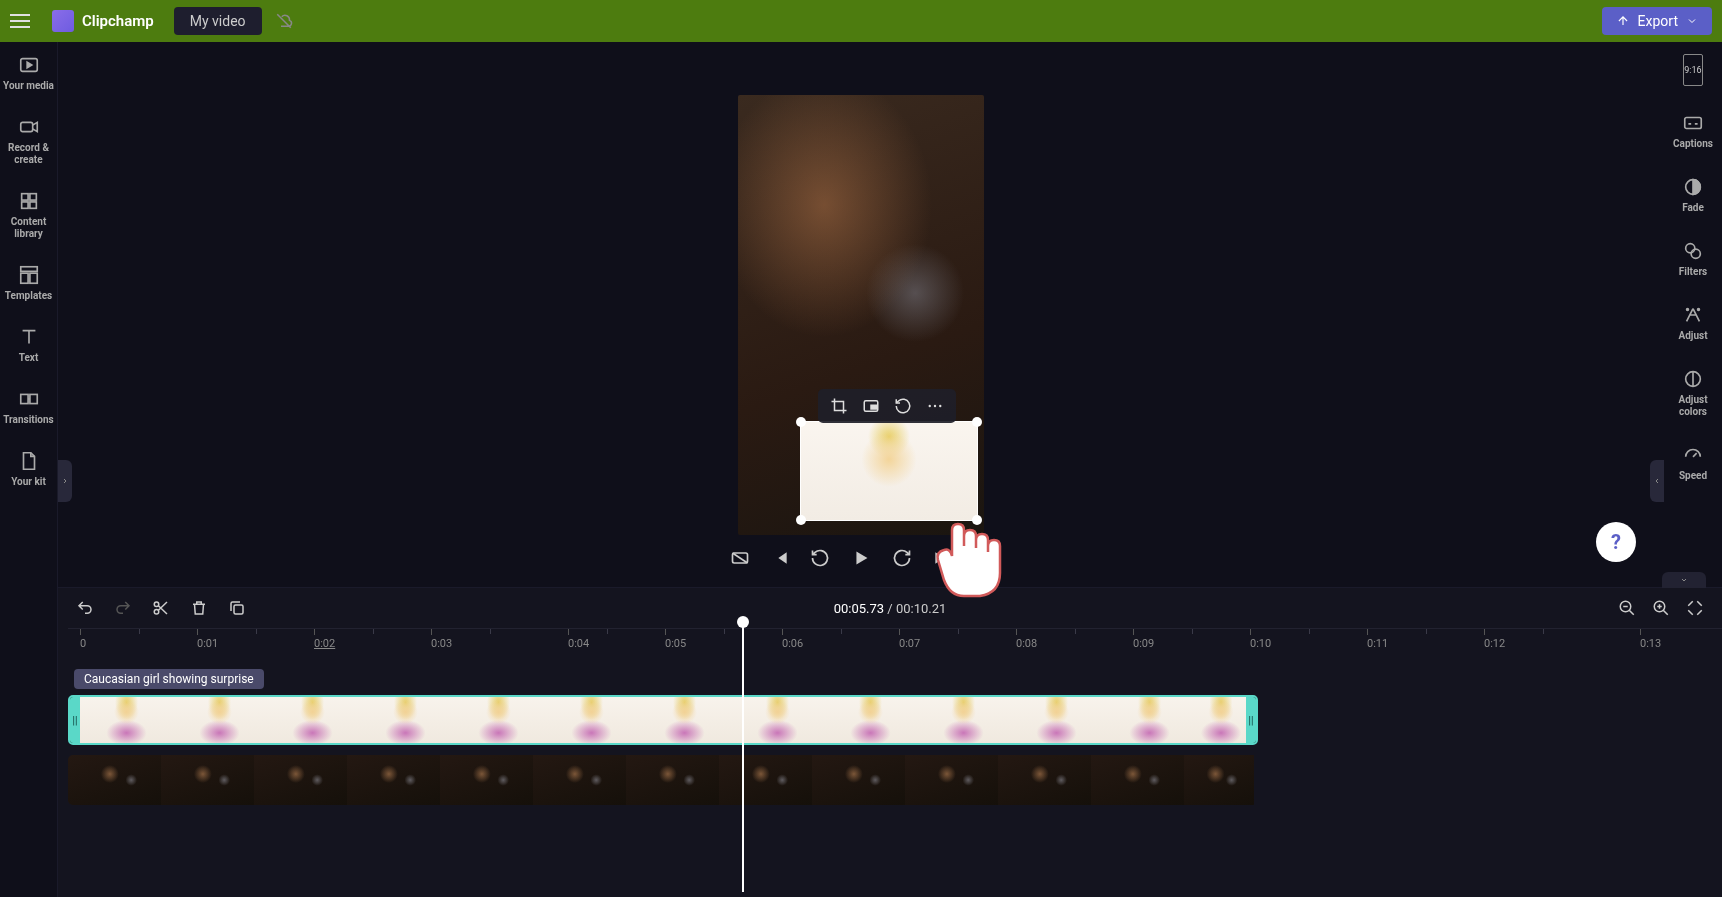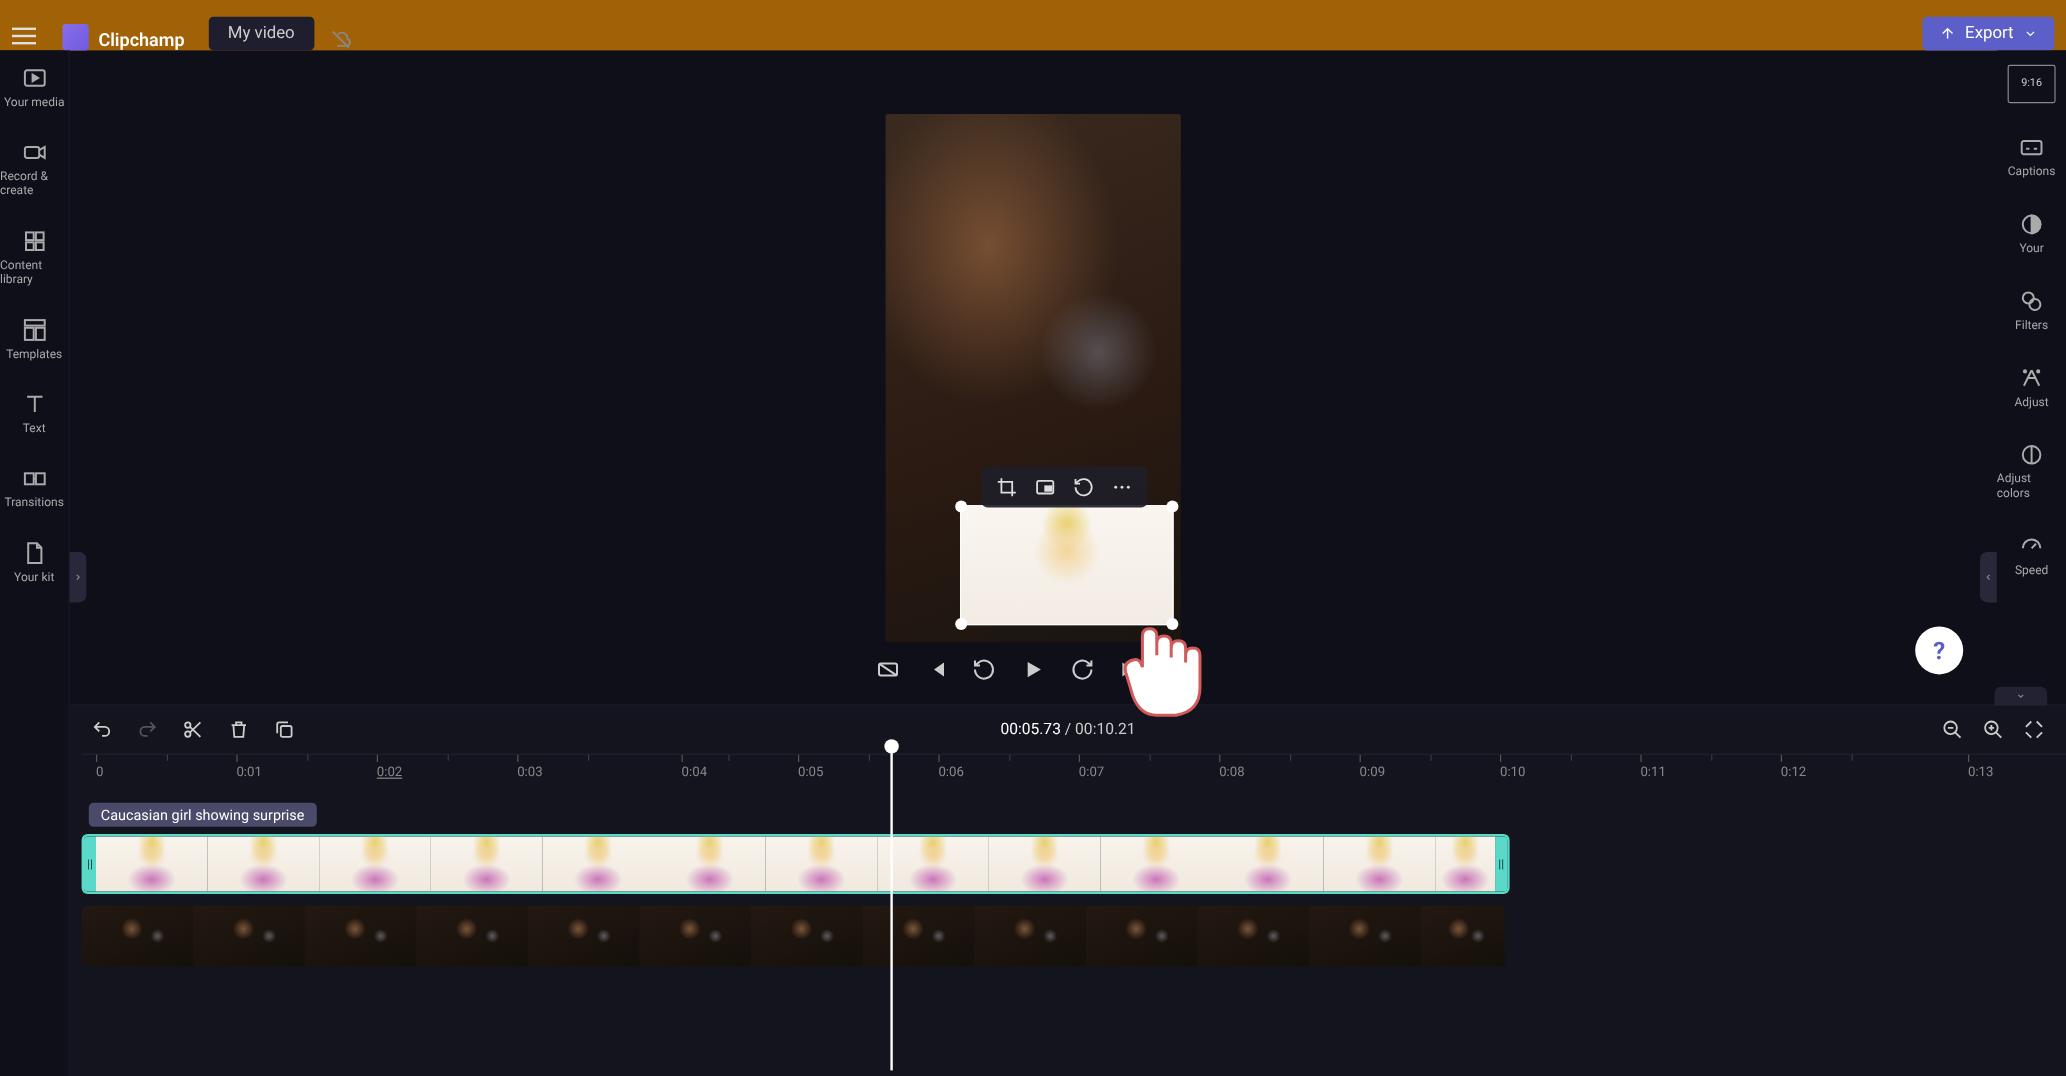"Clipchamp" .header { align-items: flex-end -> center; background: #a16207 -> #4d7c0f }
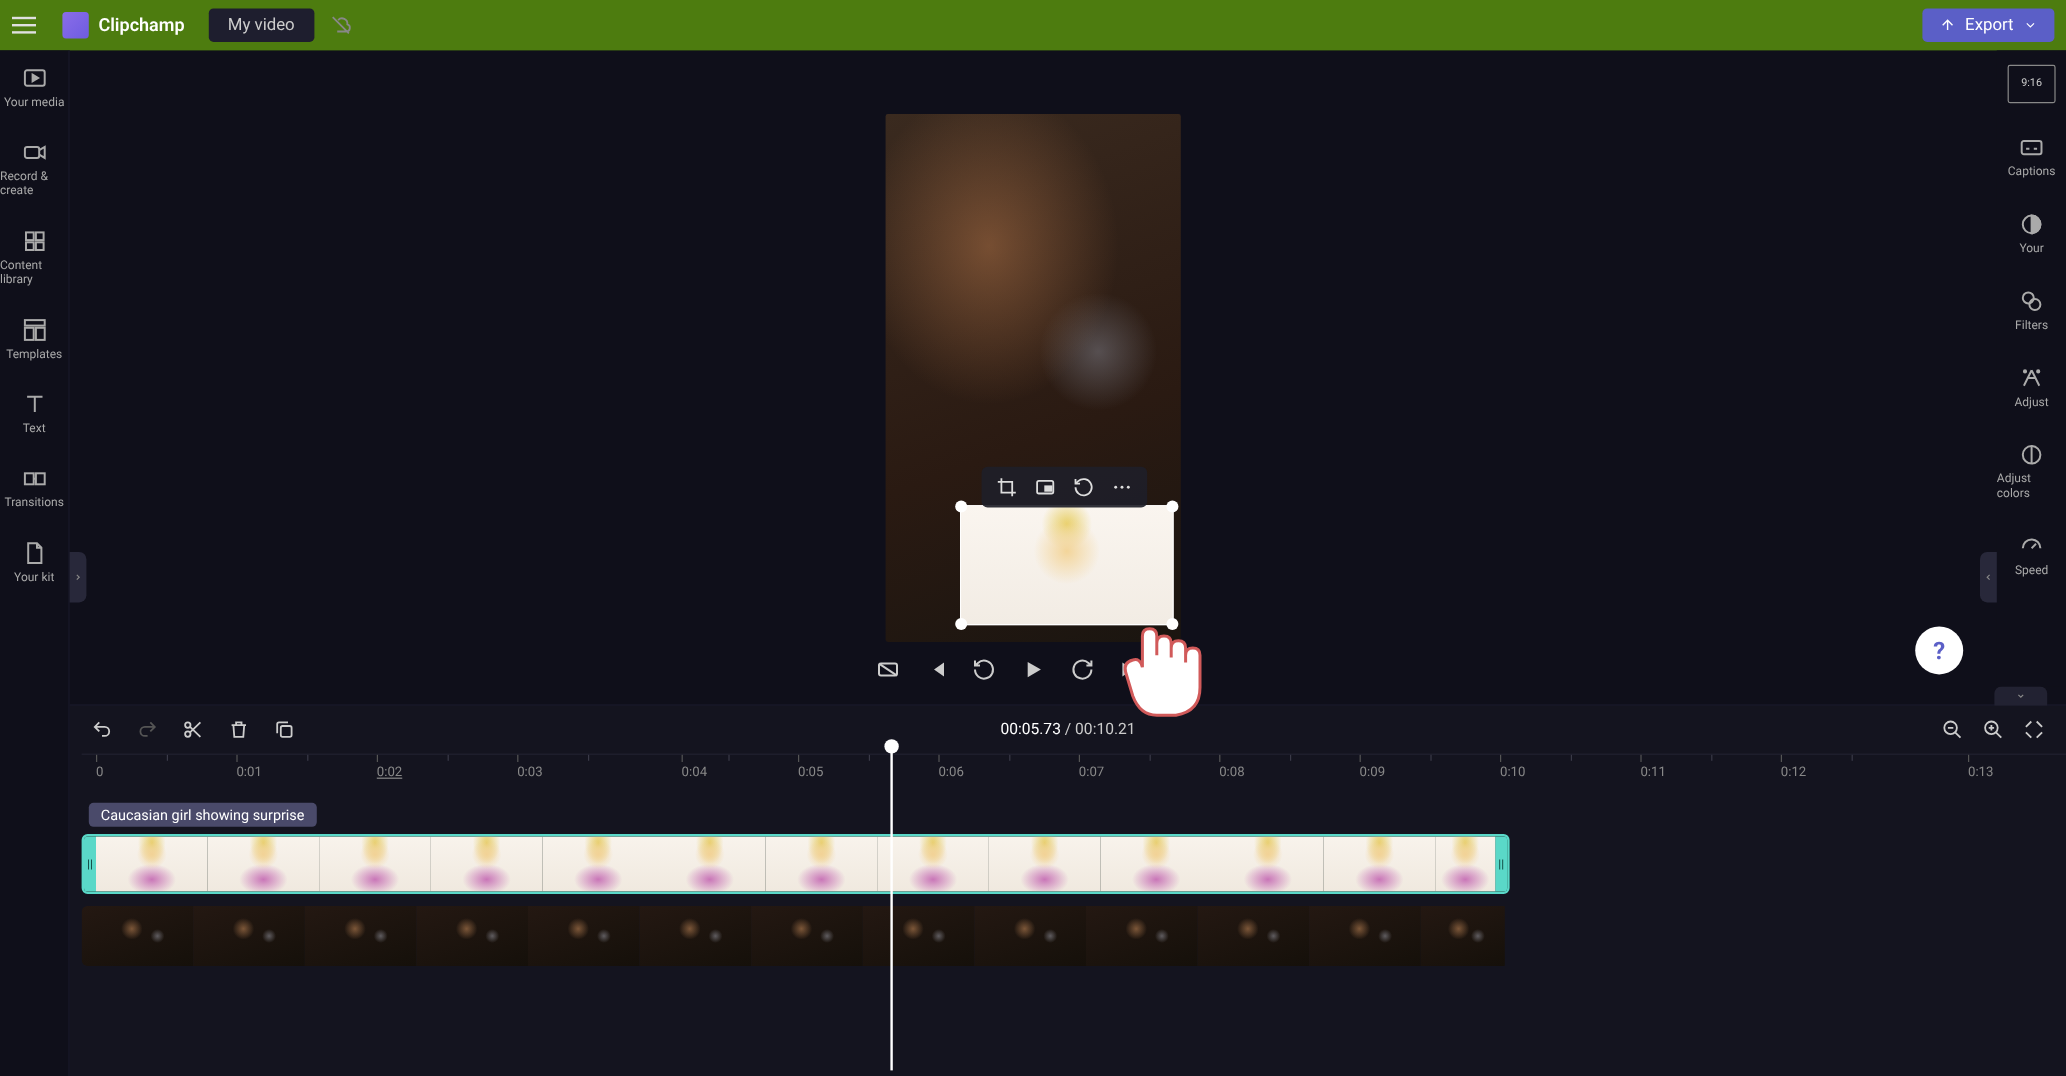"9:16" .right-sidebar .aspect-box { width: 40px -> 20px }
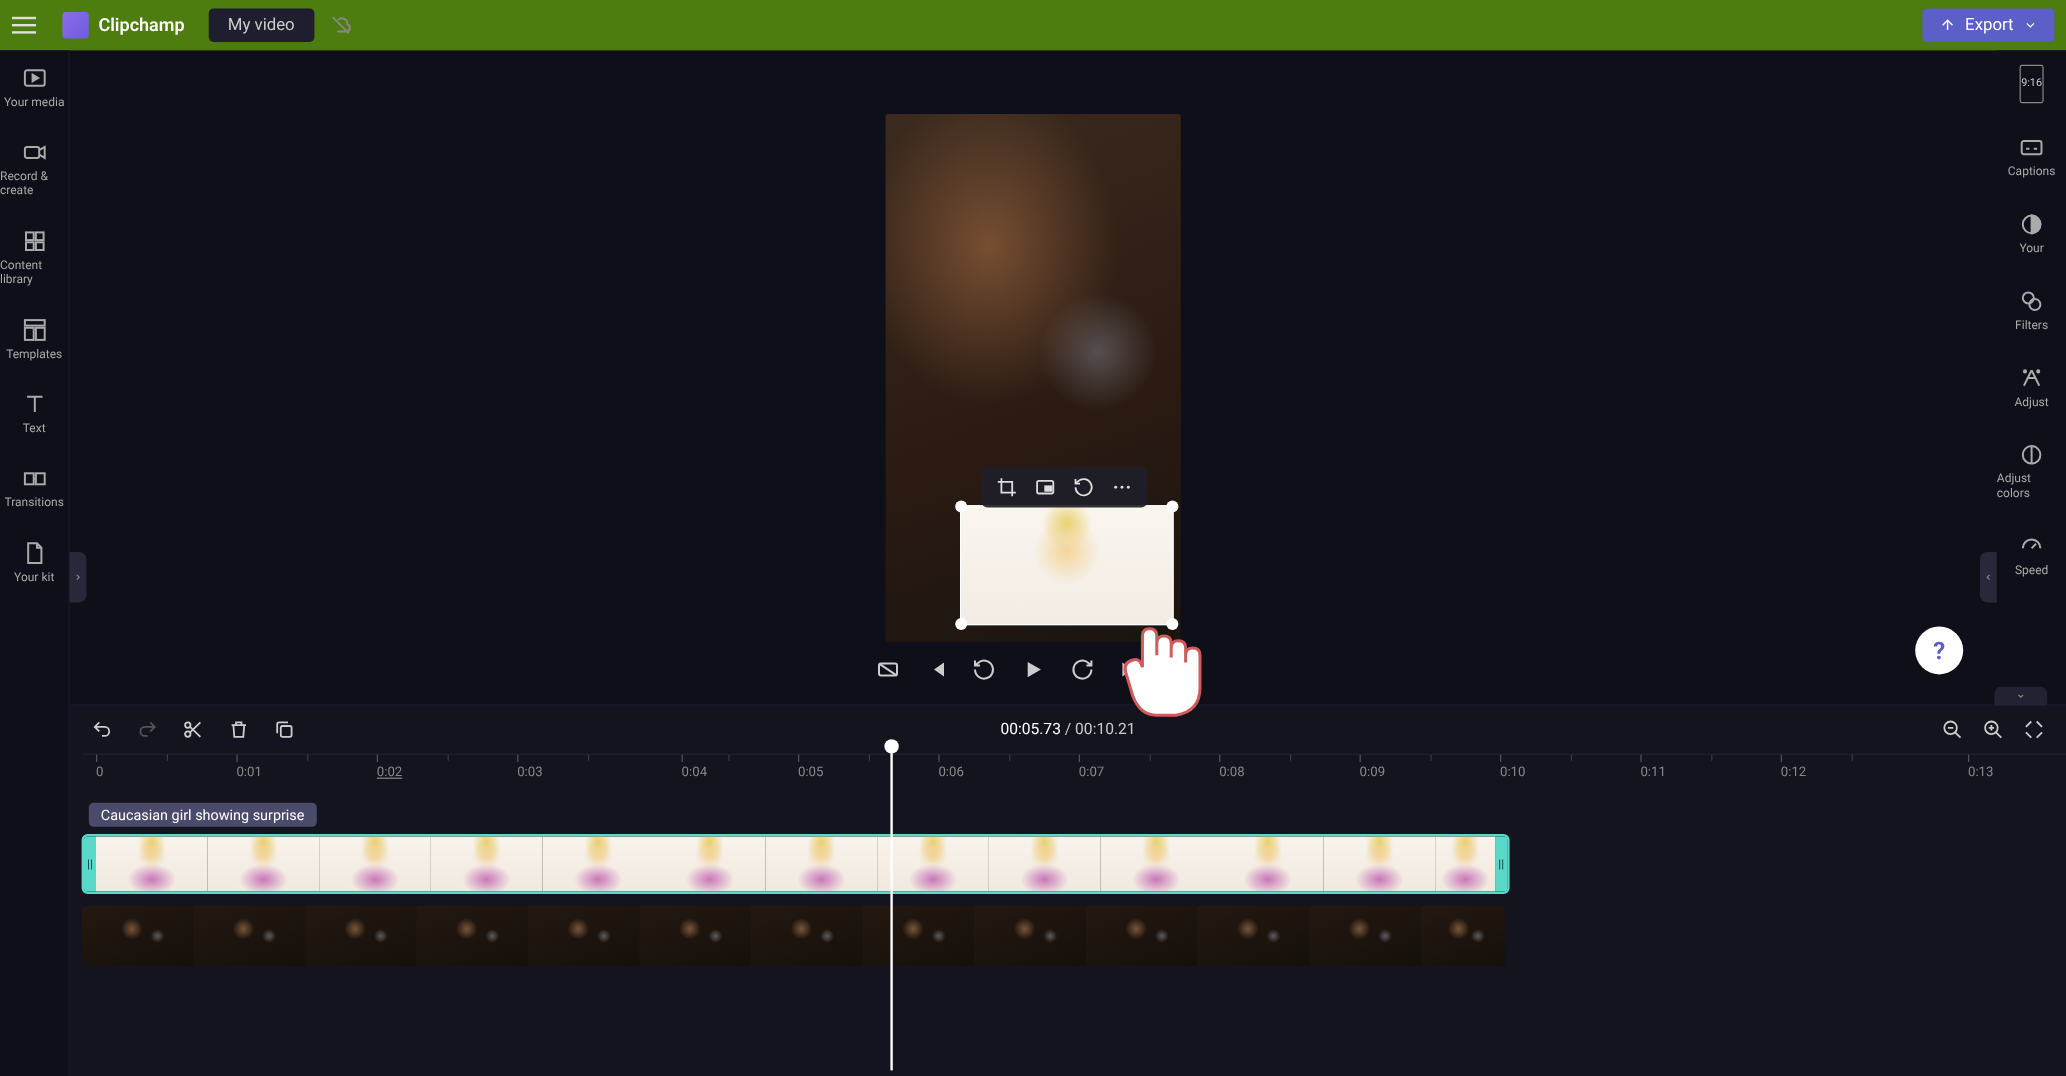"Your media" .sidebar-label { font-weight: none -> bold; text-align: left -> center }
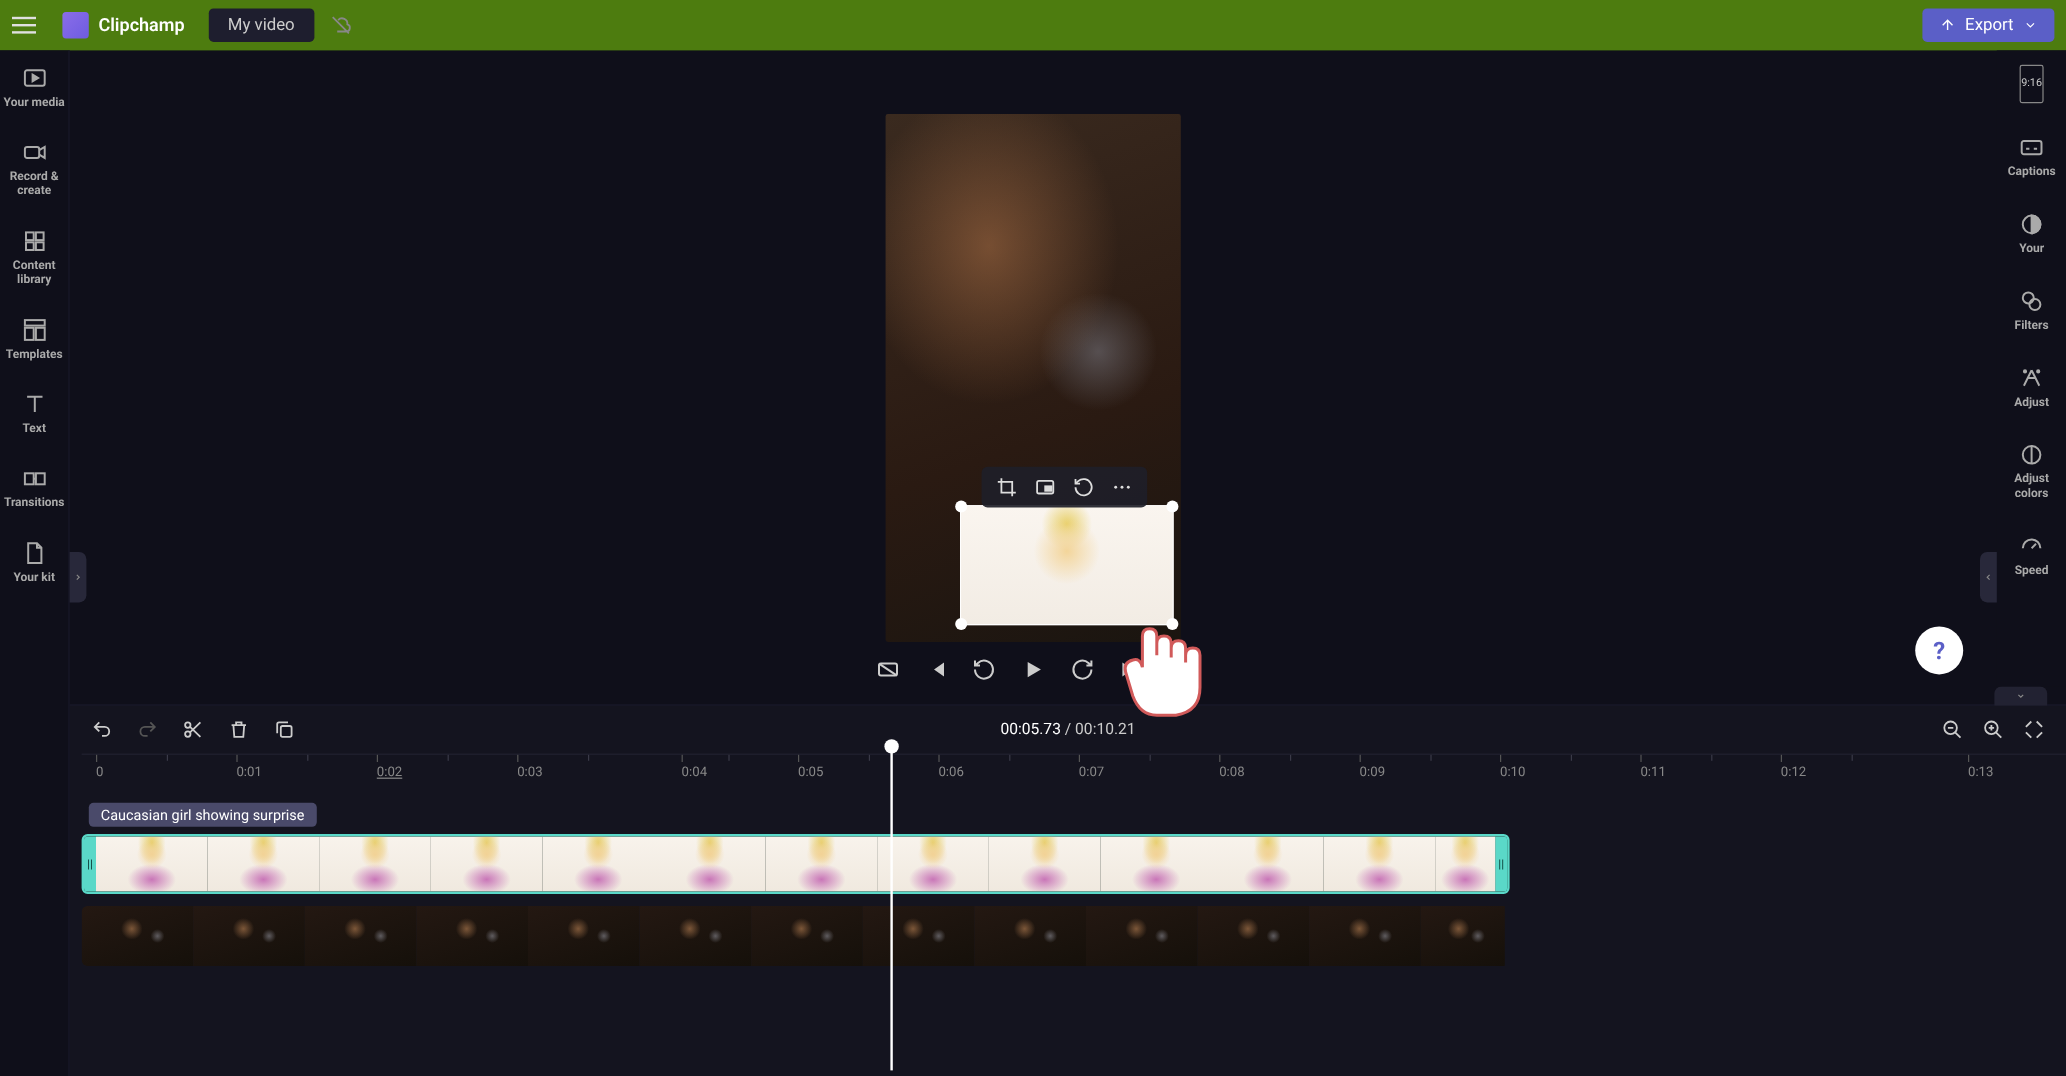"Your" span.sidebar-label { text: Your -> Fade }
